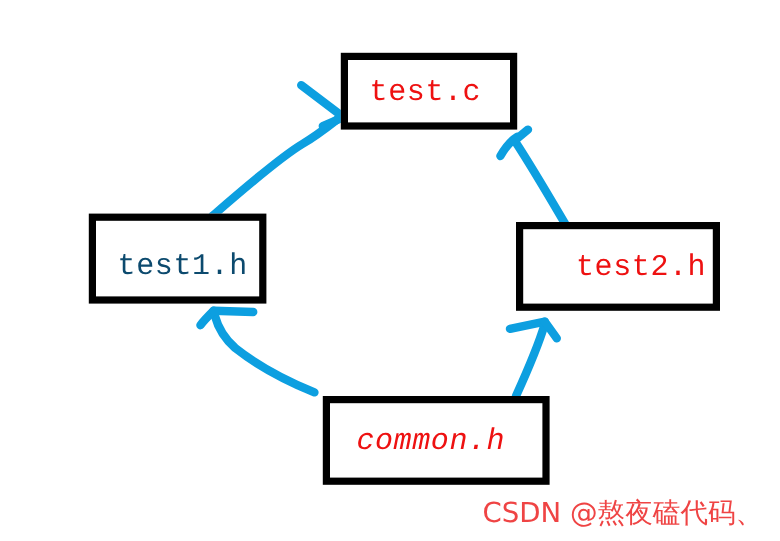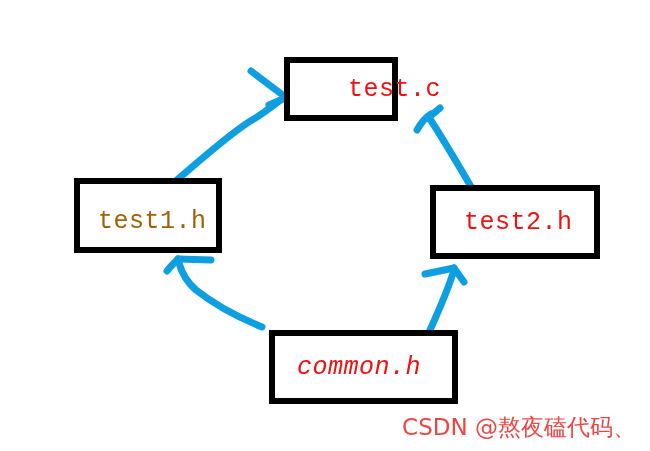"test.c" #node-testc { padding-left: 40px -> none; top: 57px -> 44px; width: 114px -> 147px }
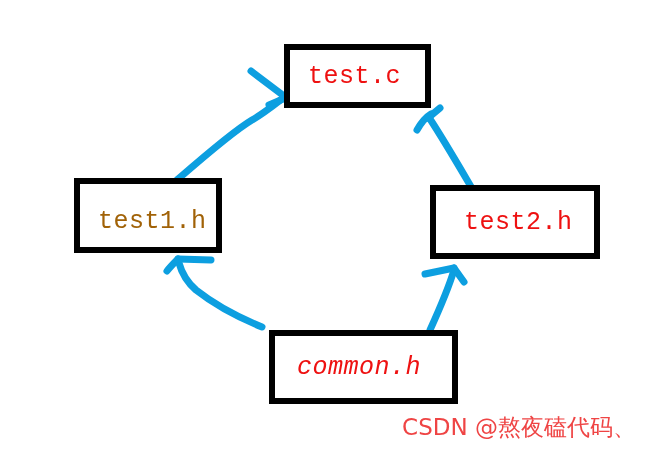"test1.h" span.node-label { color: #a16207 -> #0c4a6e }
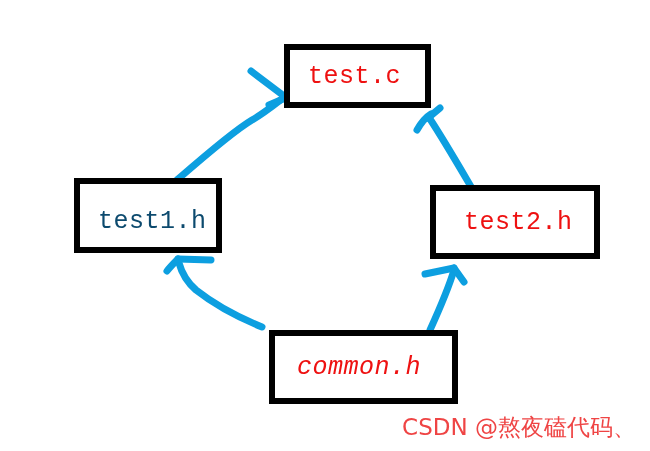"test2.h" #node-test2h .node-label { padding-left: 28px -> 44px }
